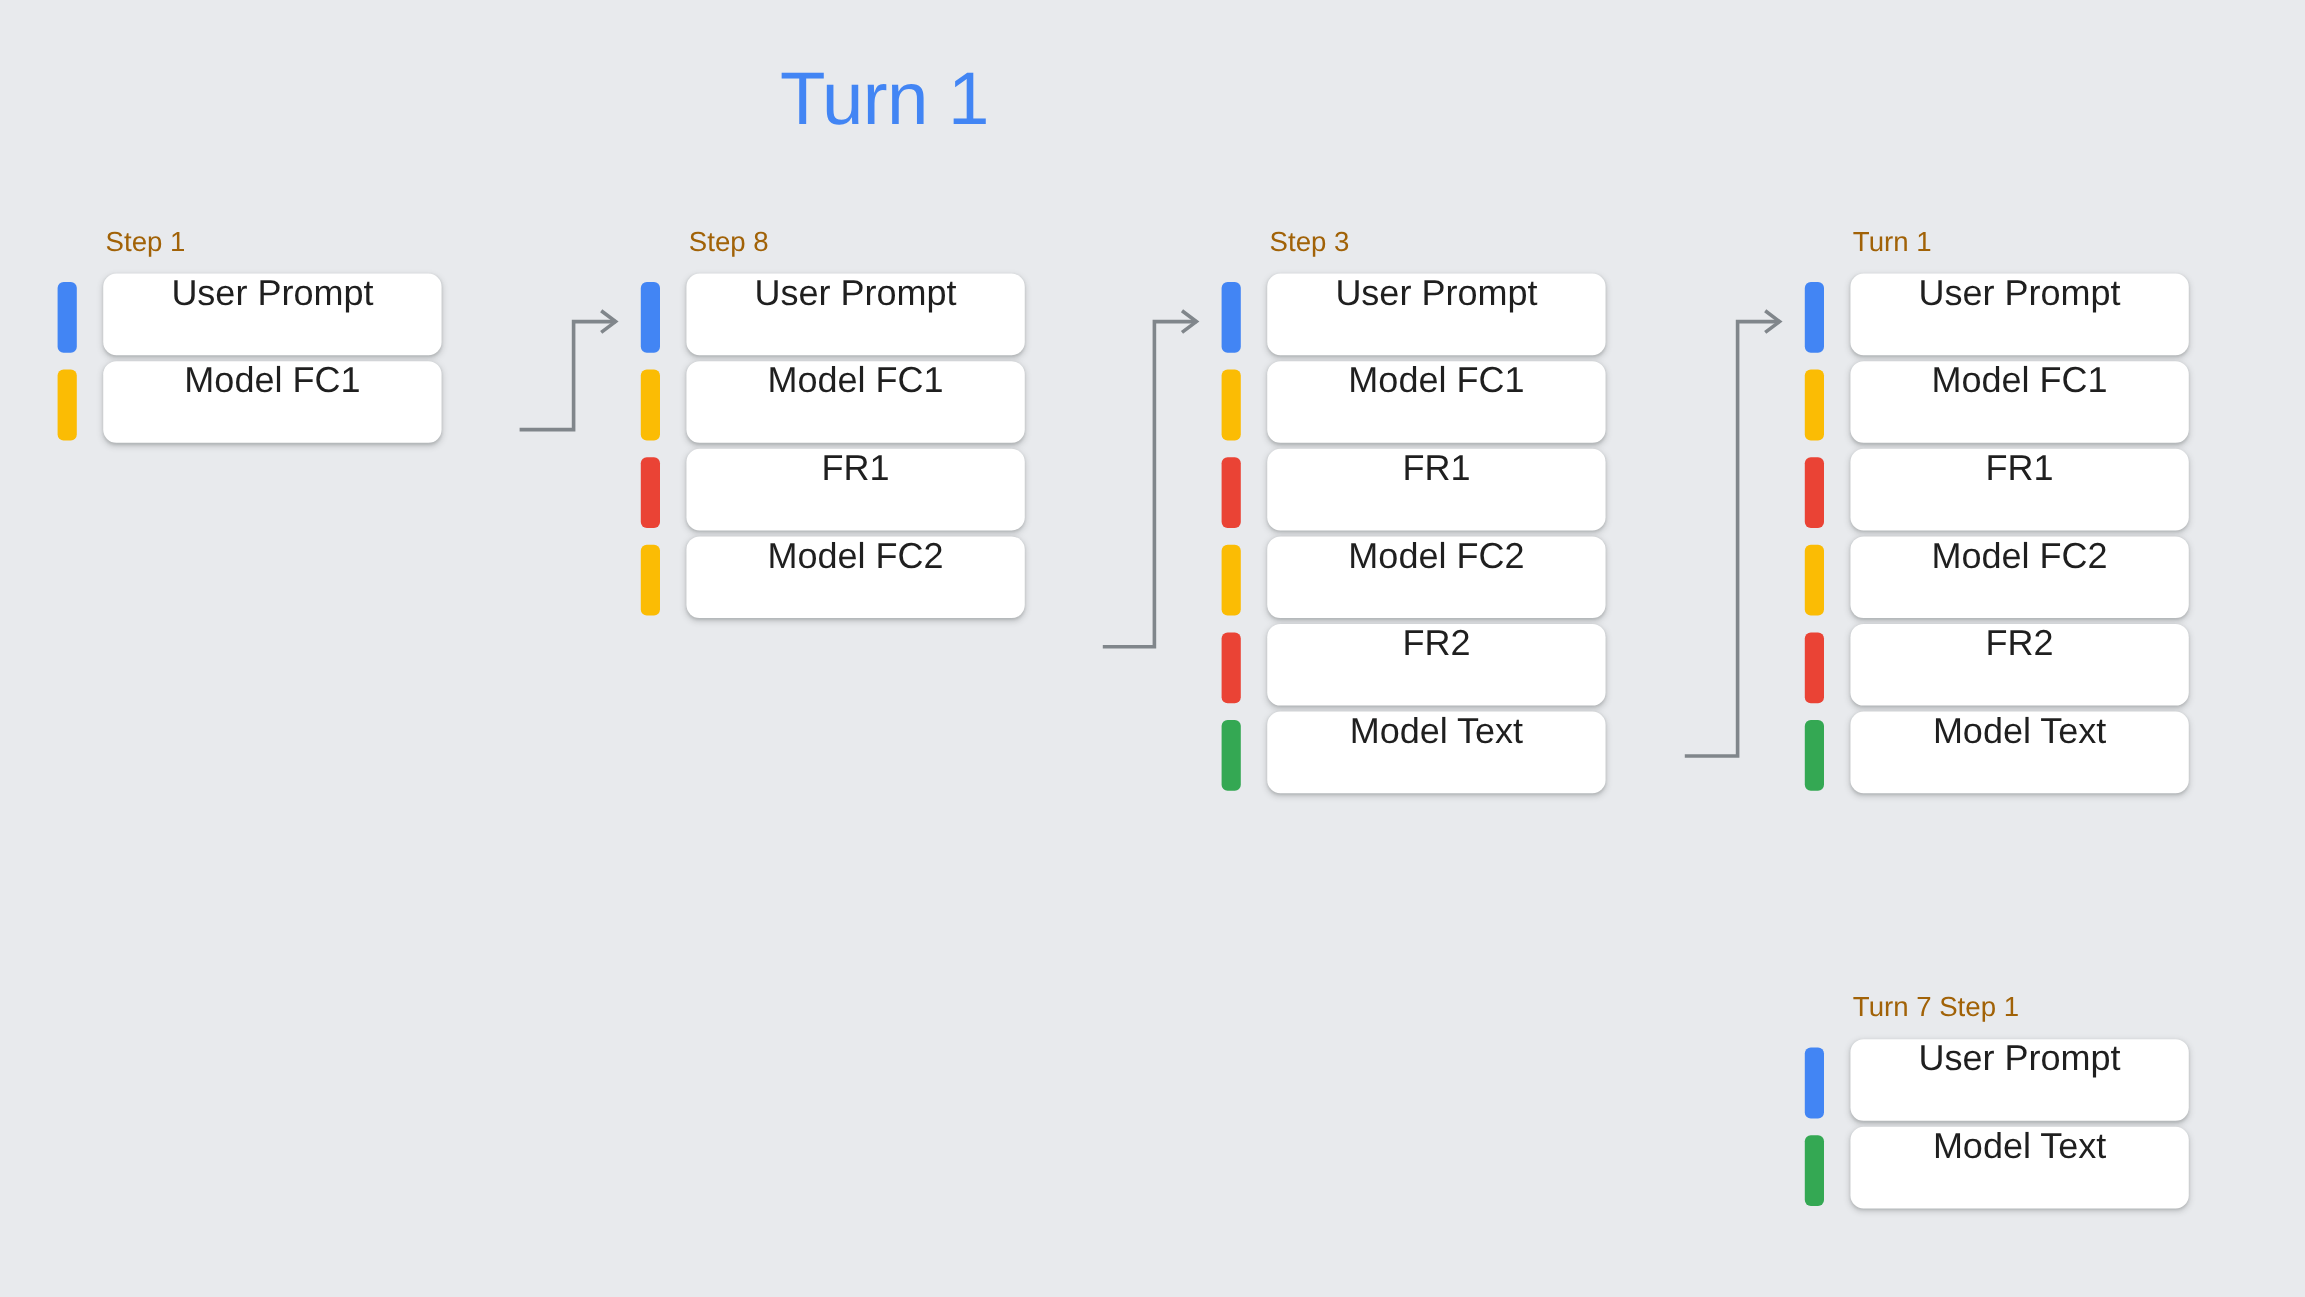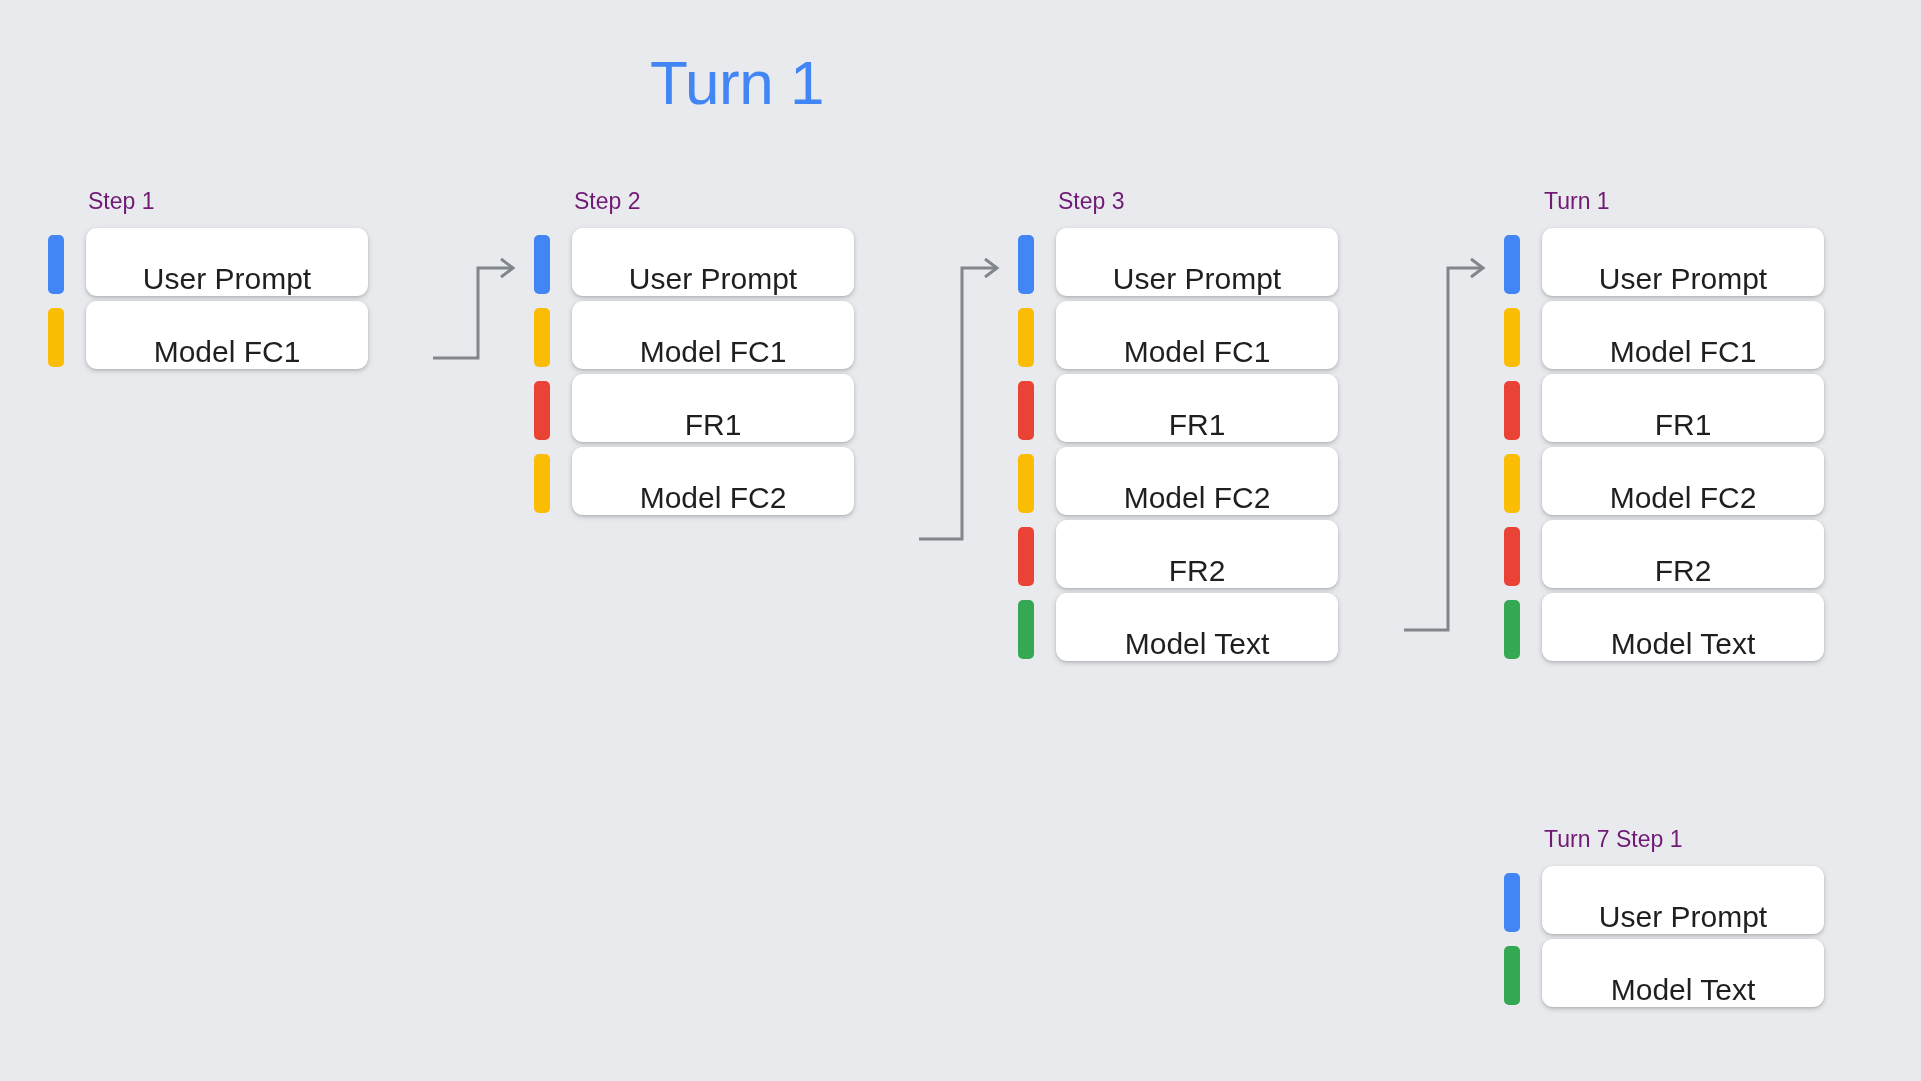"Step 1" .col-label { color: #701a75 -> #a16207 }
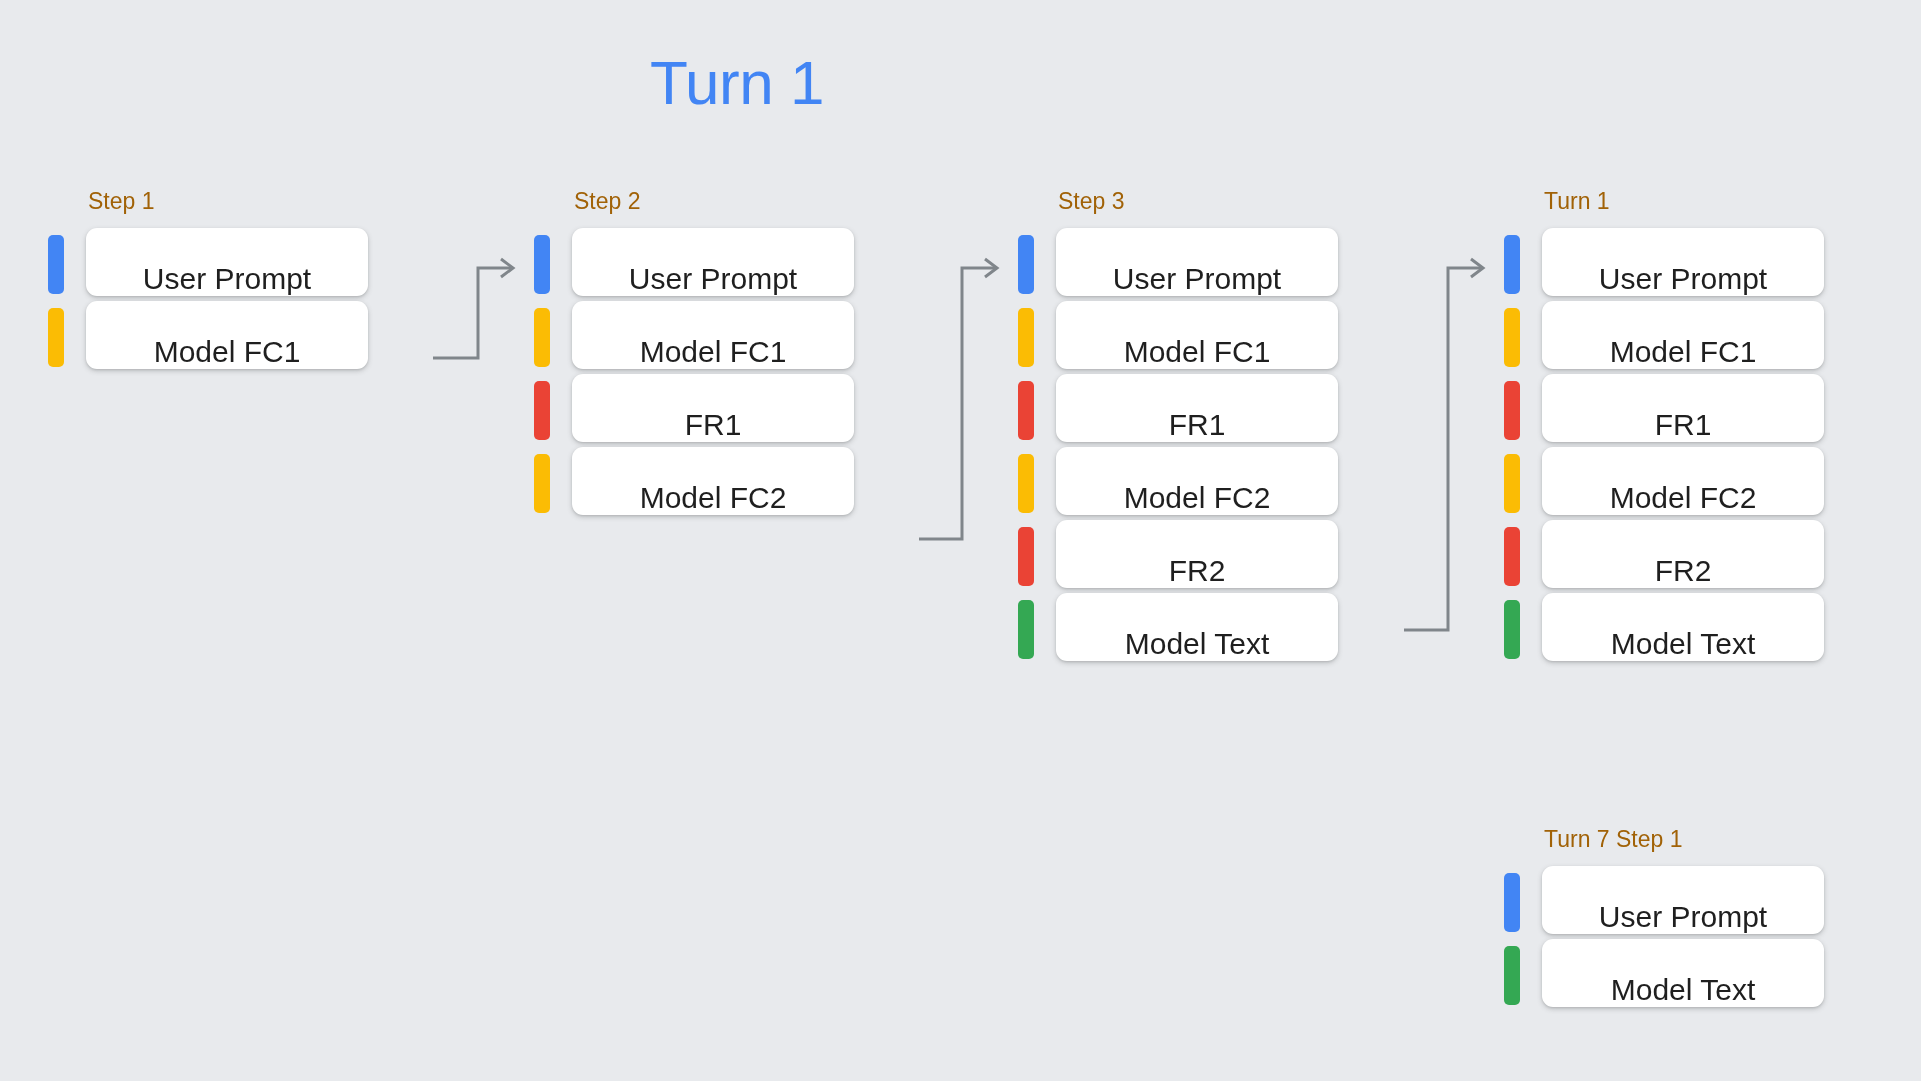"Step 2" div.col-label { text: 2 -> 8 }
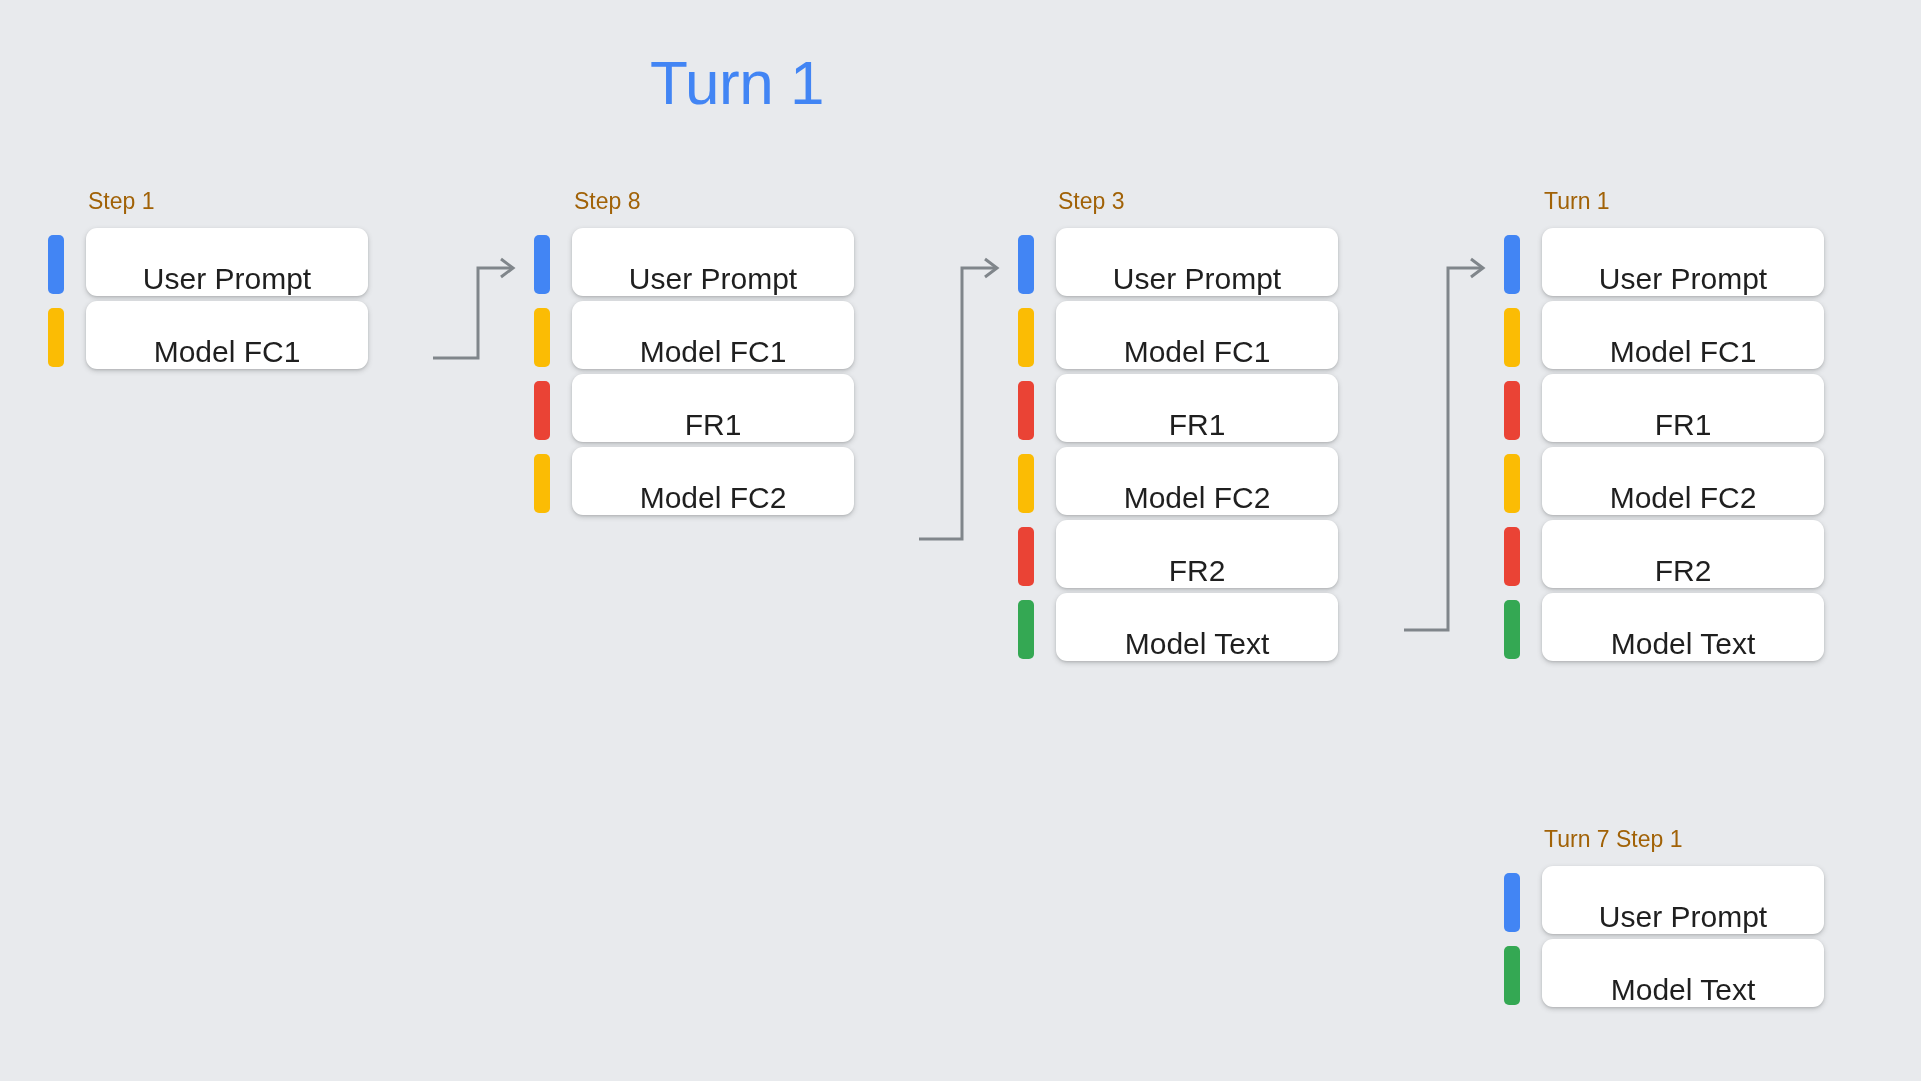"User Prompt" .card { align-items: flex-end -> flex-start }
